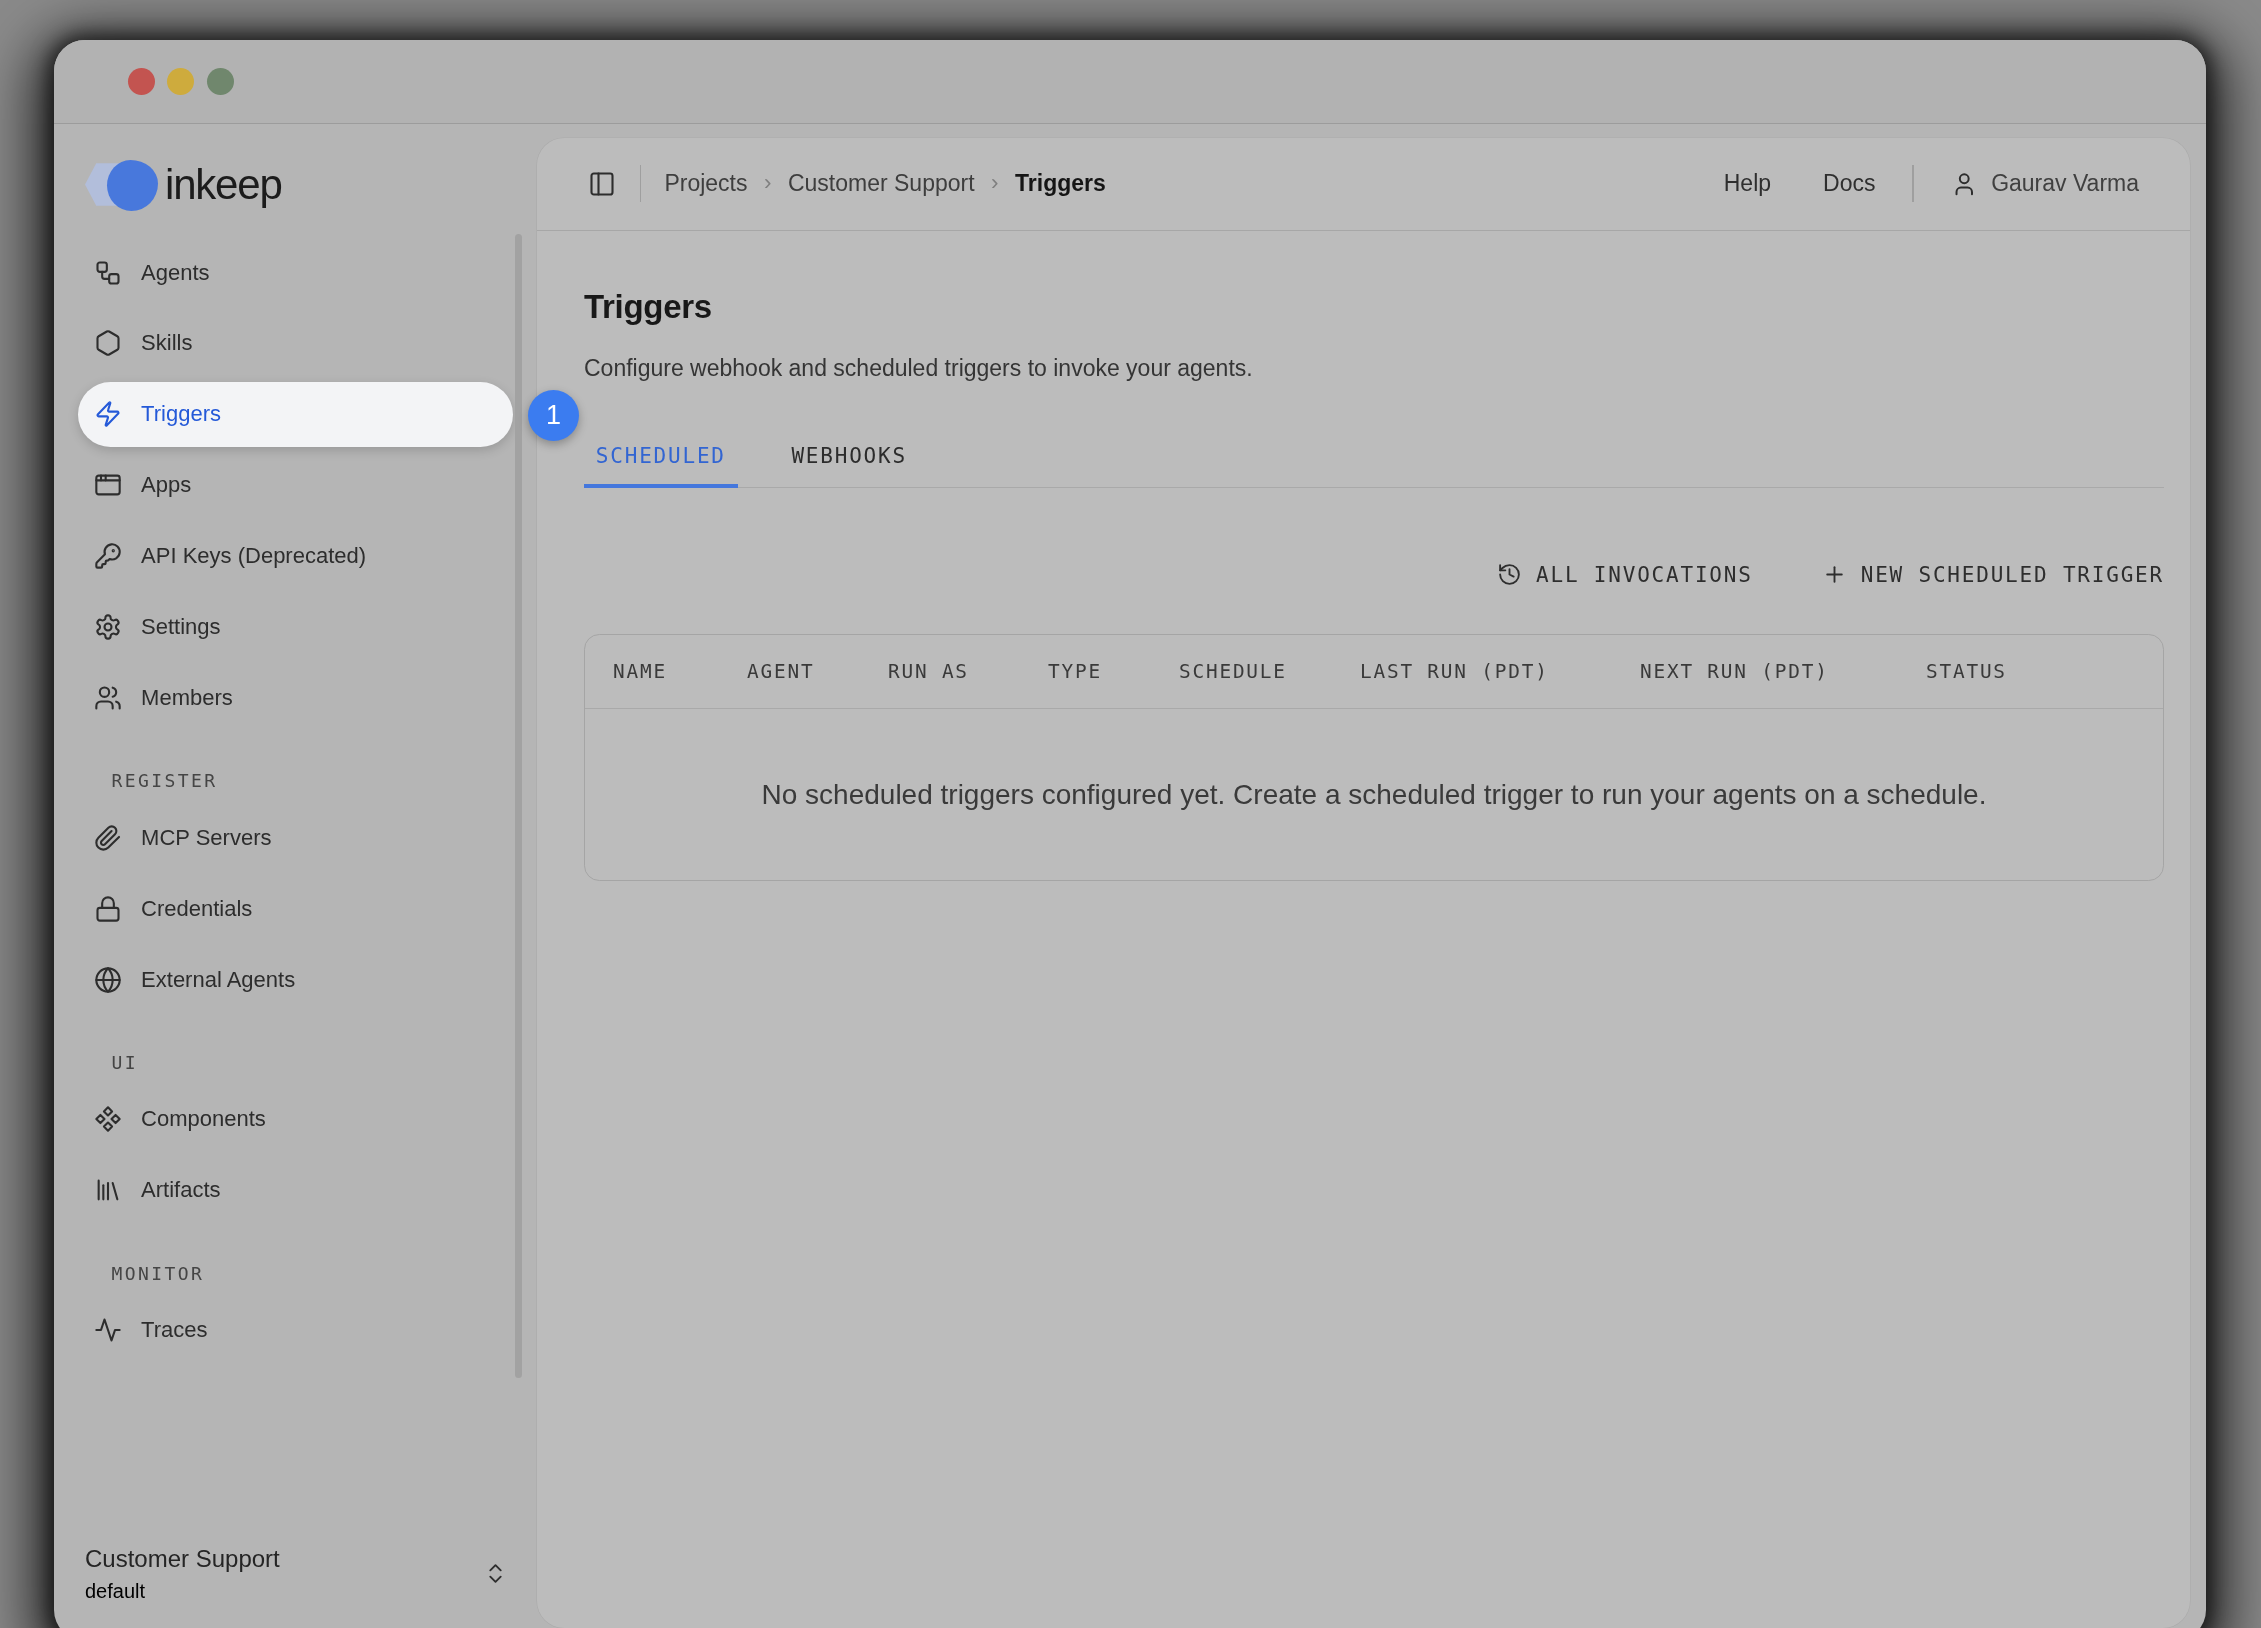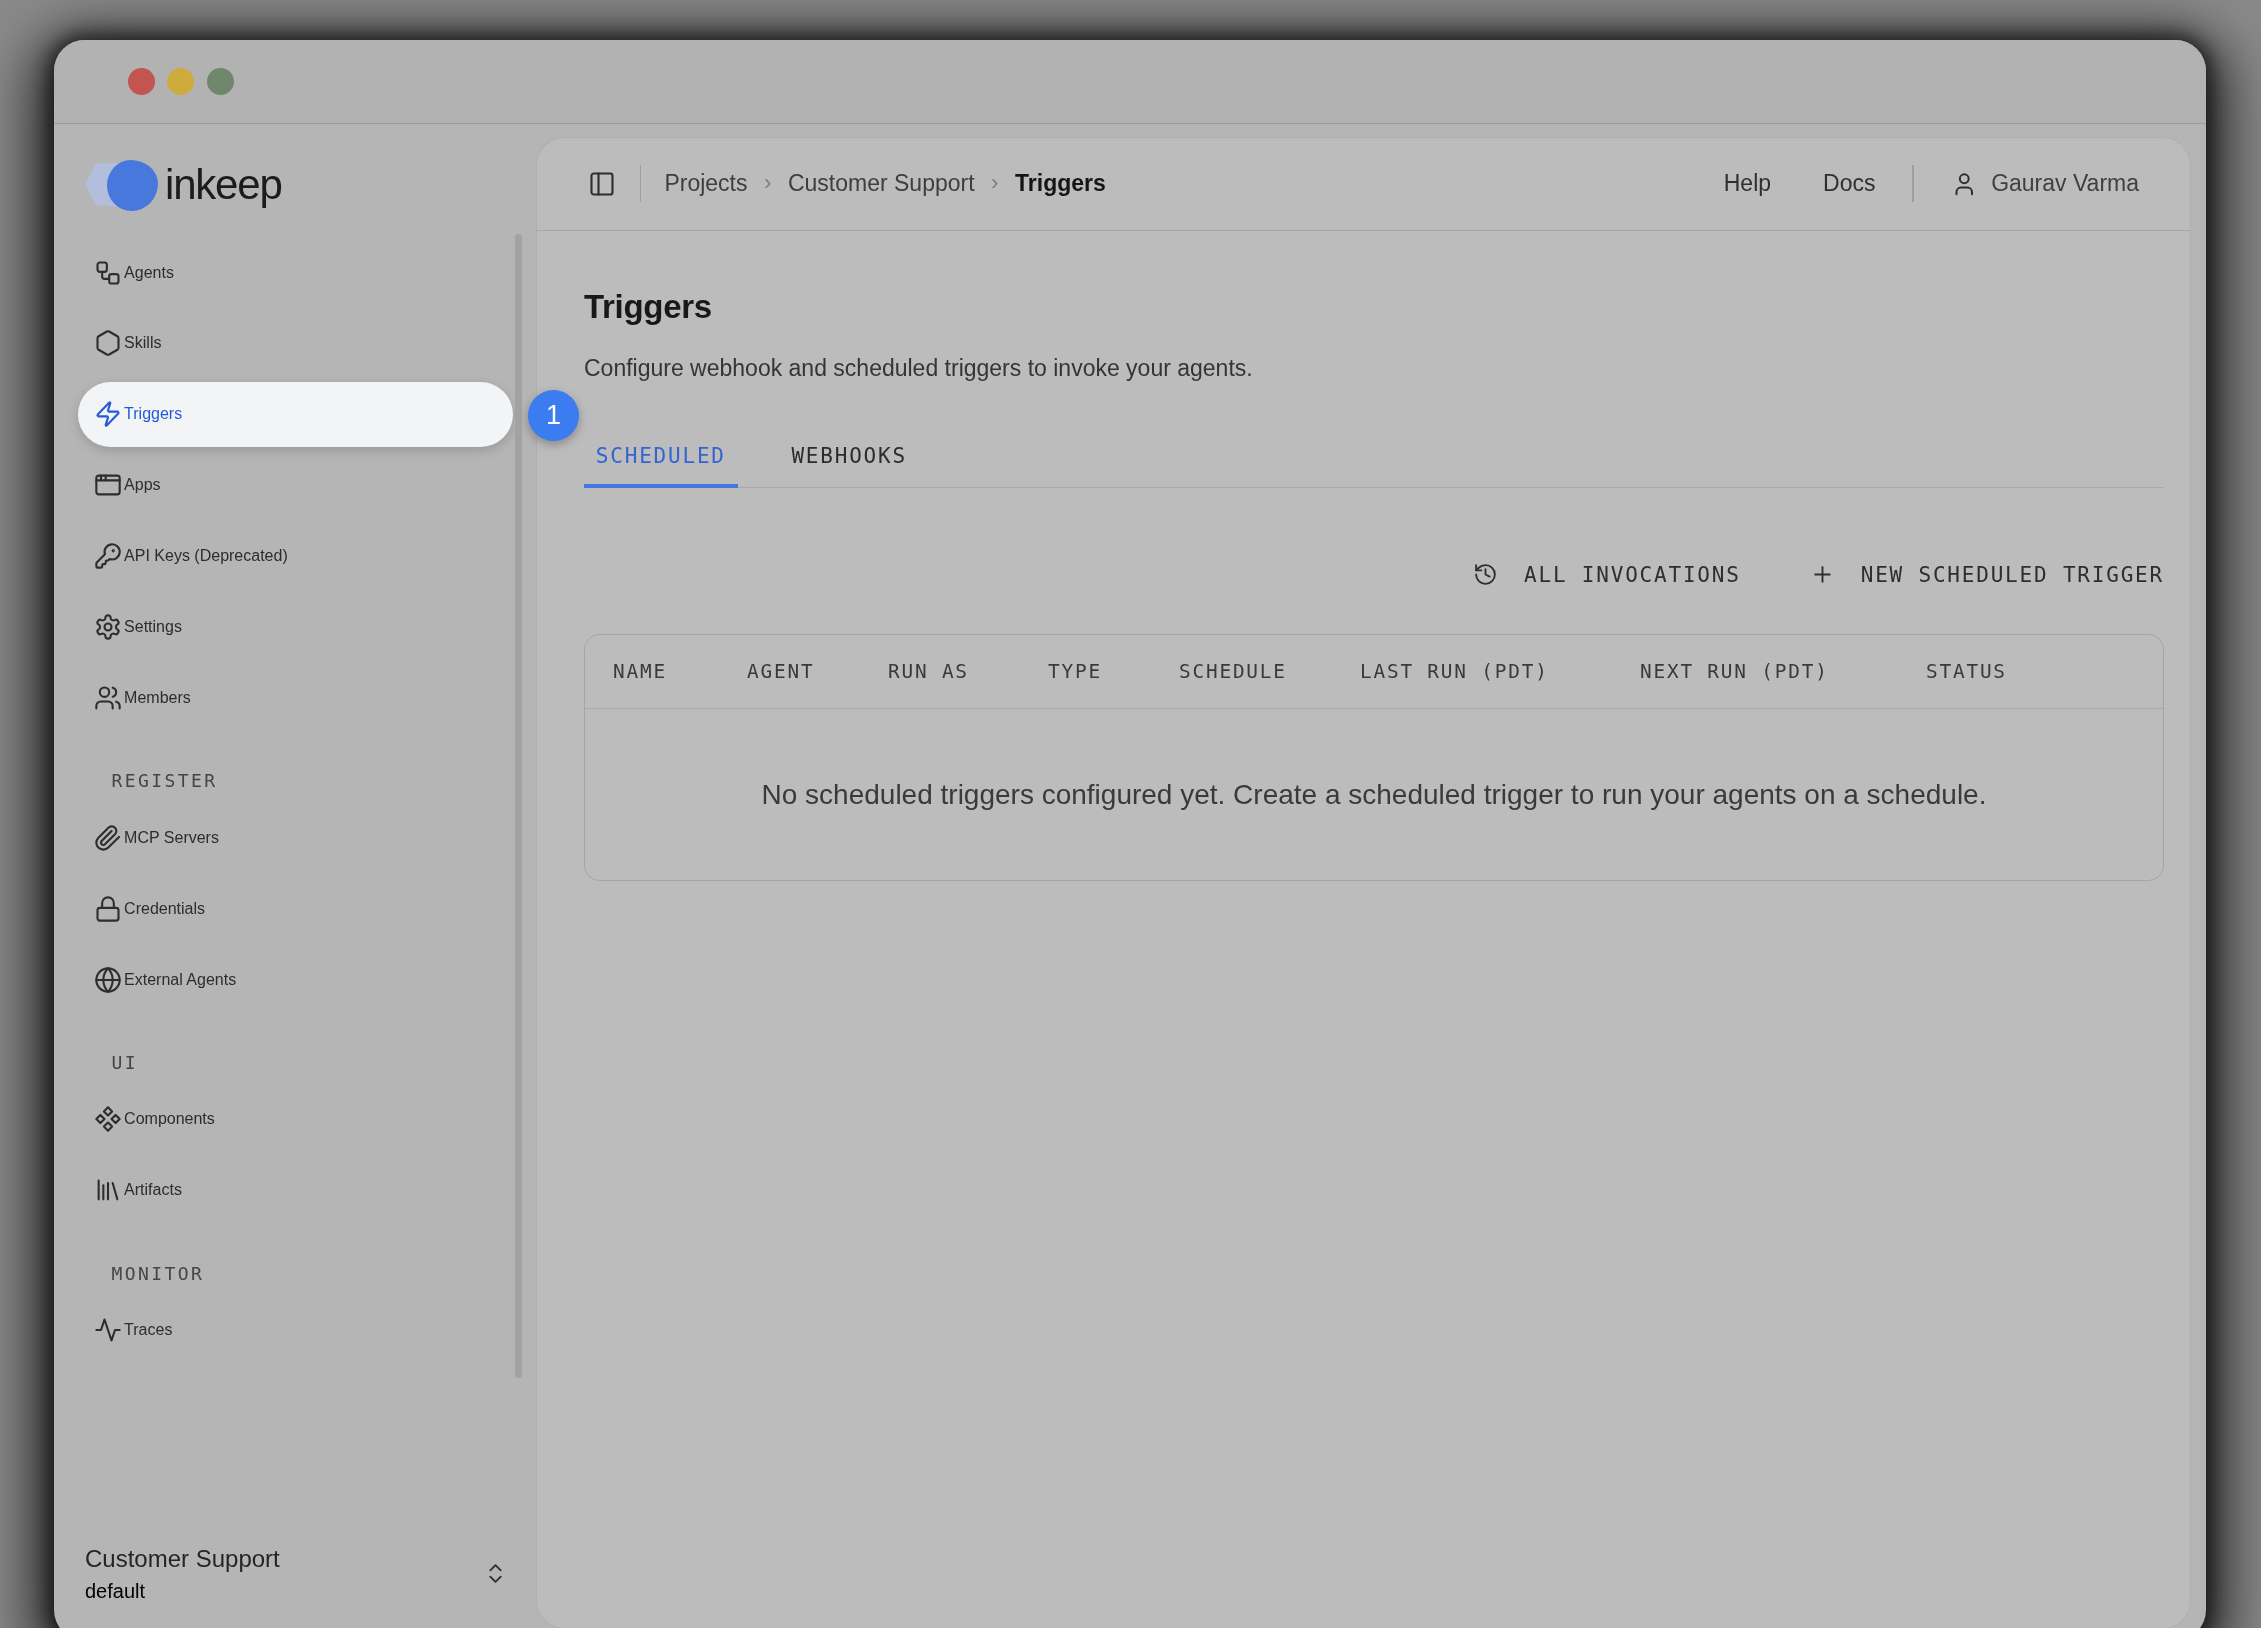"Agents" .nav-item { font-size: 16px -> 22px; gap: 2px -> 19px }
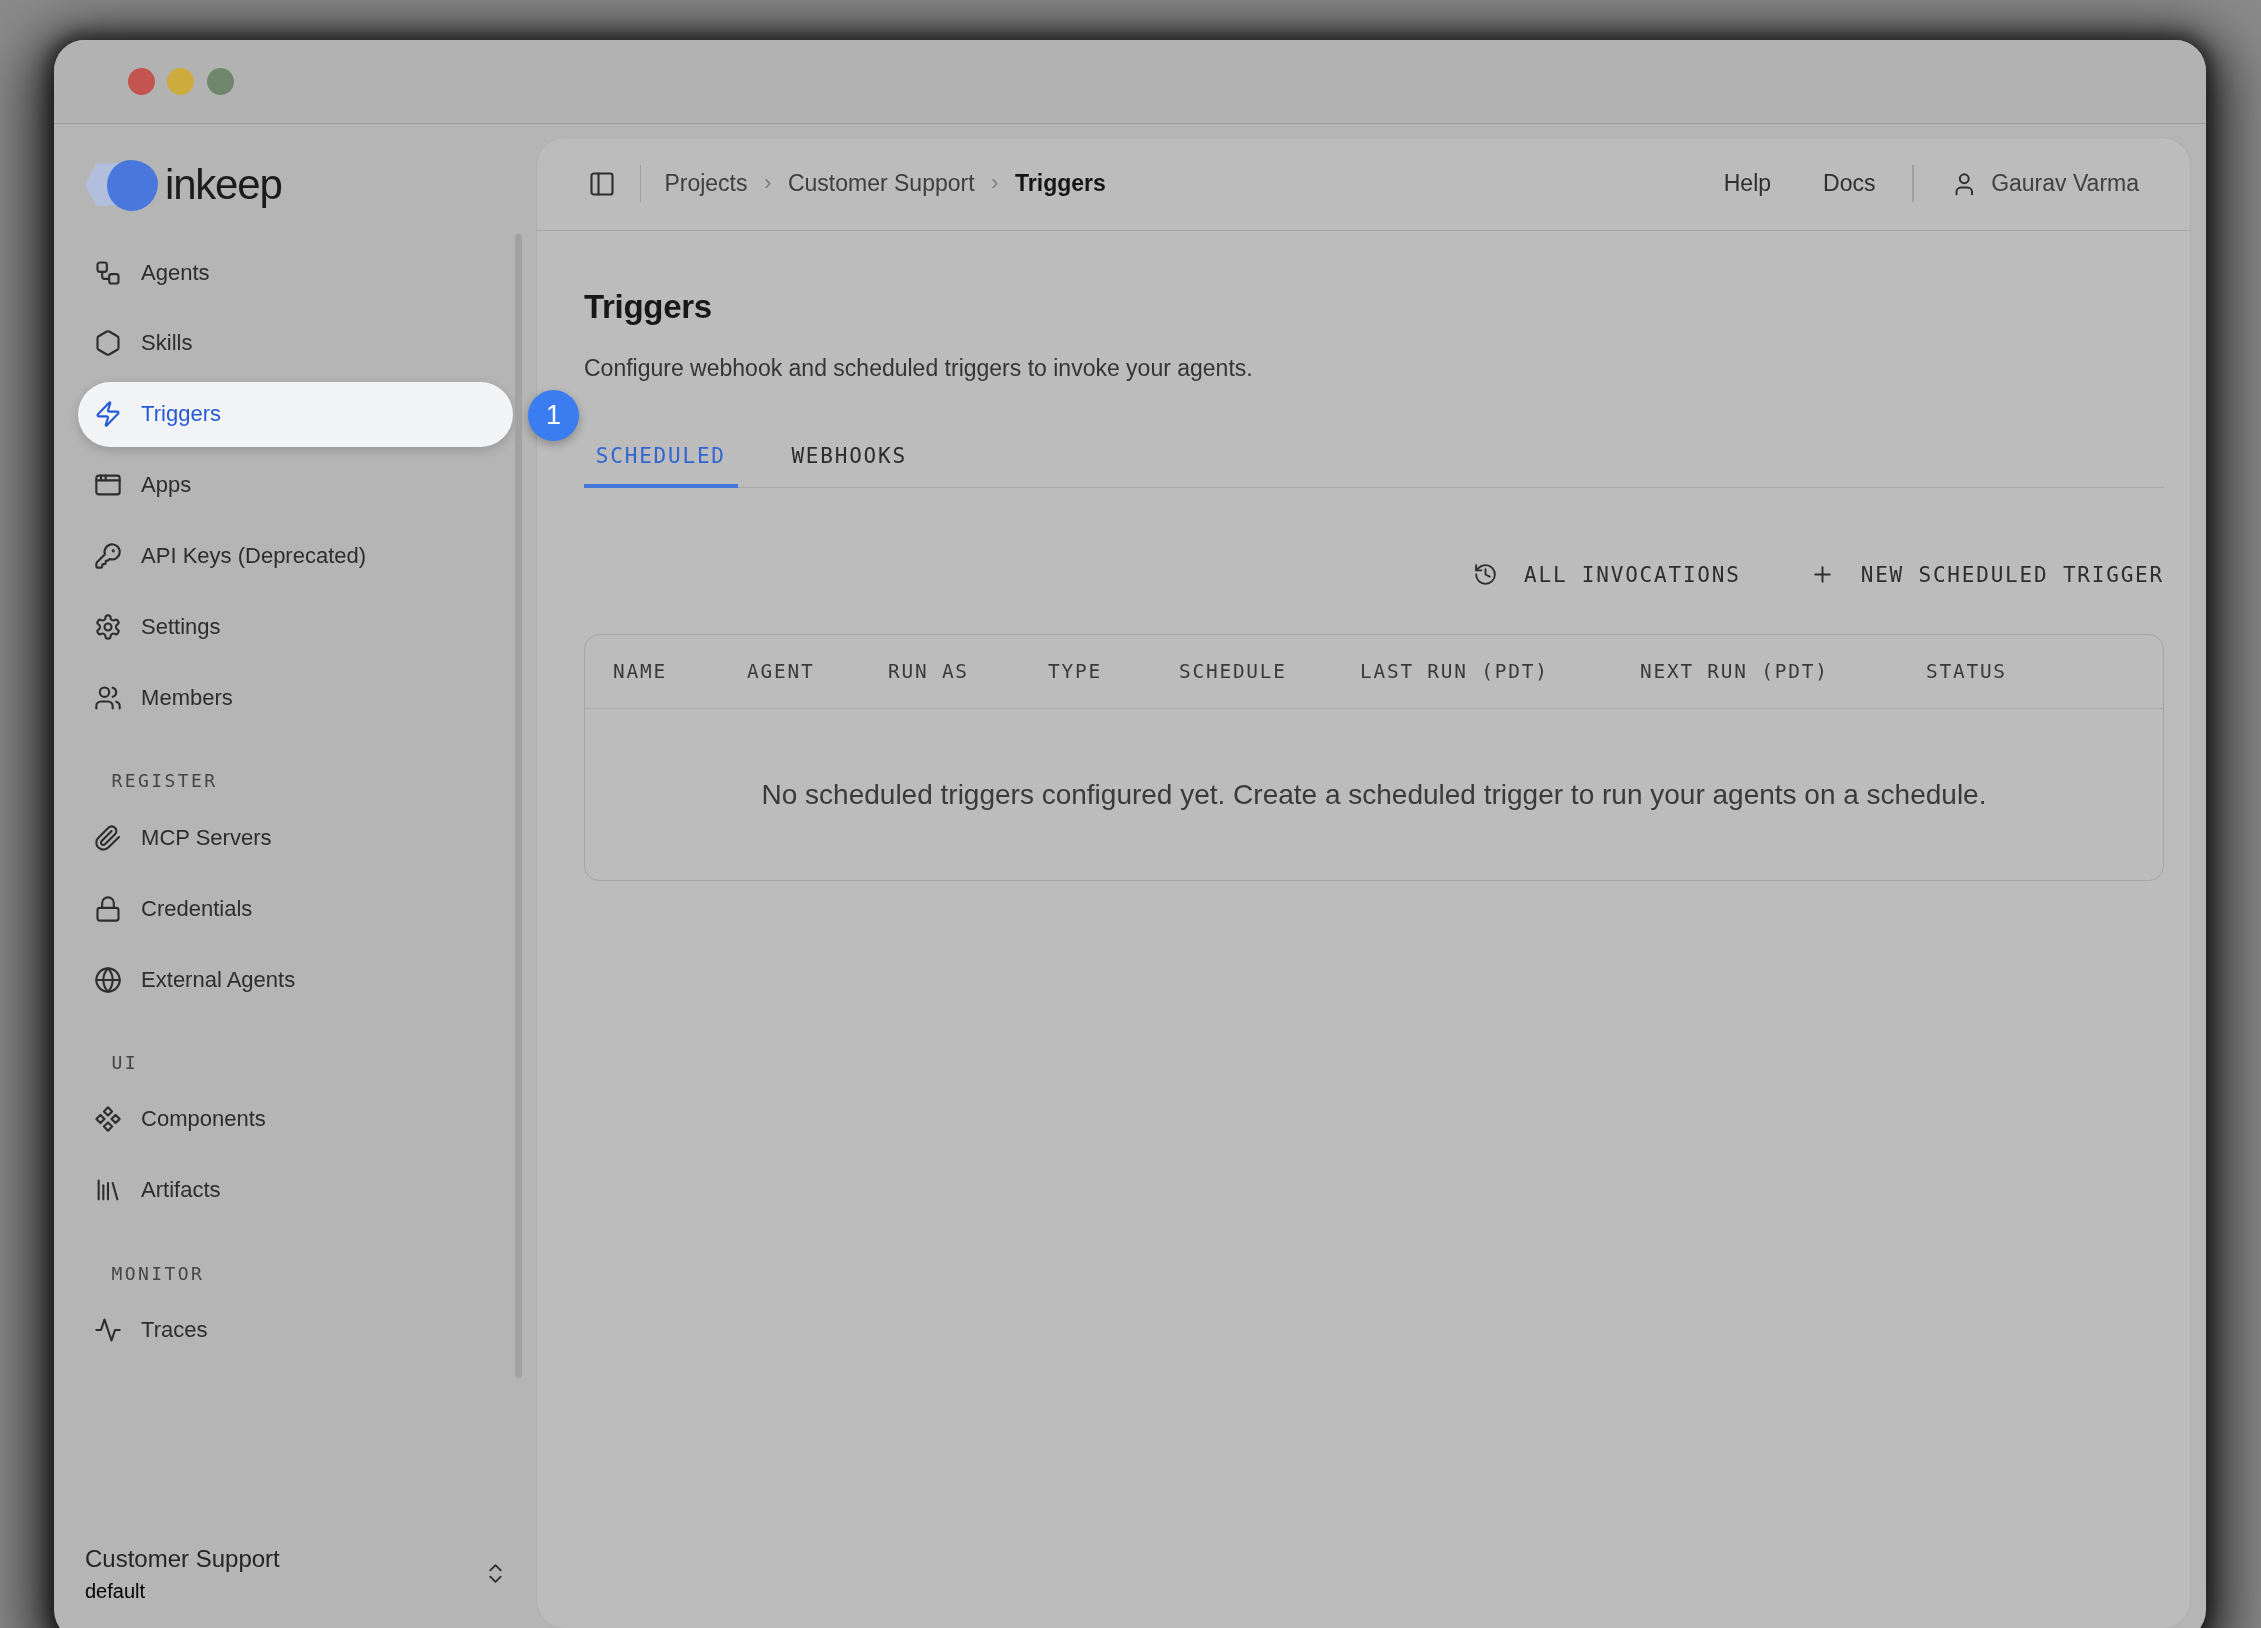"ALL INVOCATIONS" .text-btn { gap: 26px -> 14px }
